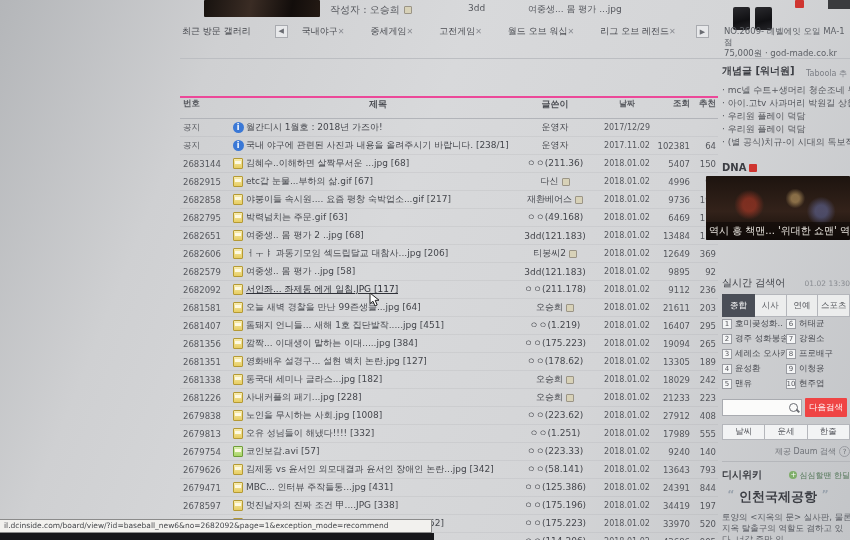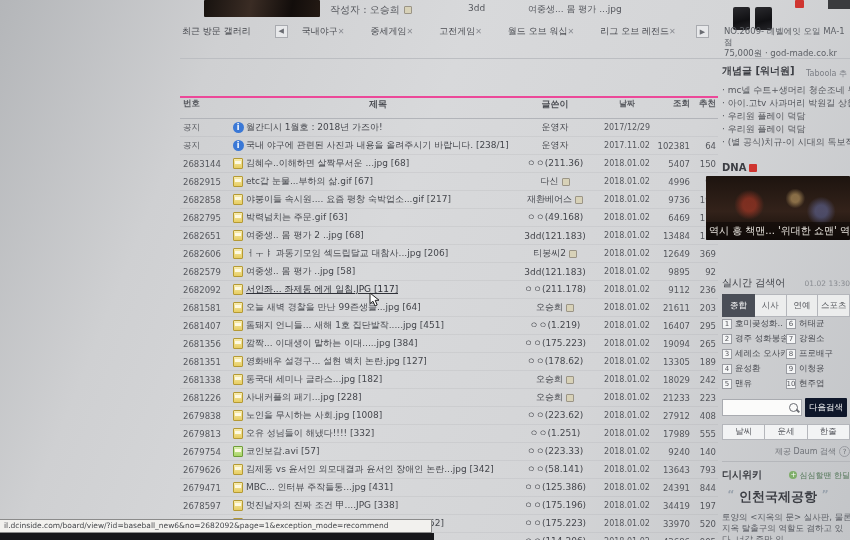"다음검색" .daum-btn { background: #0f172a -> #ef4444 }
